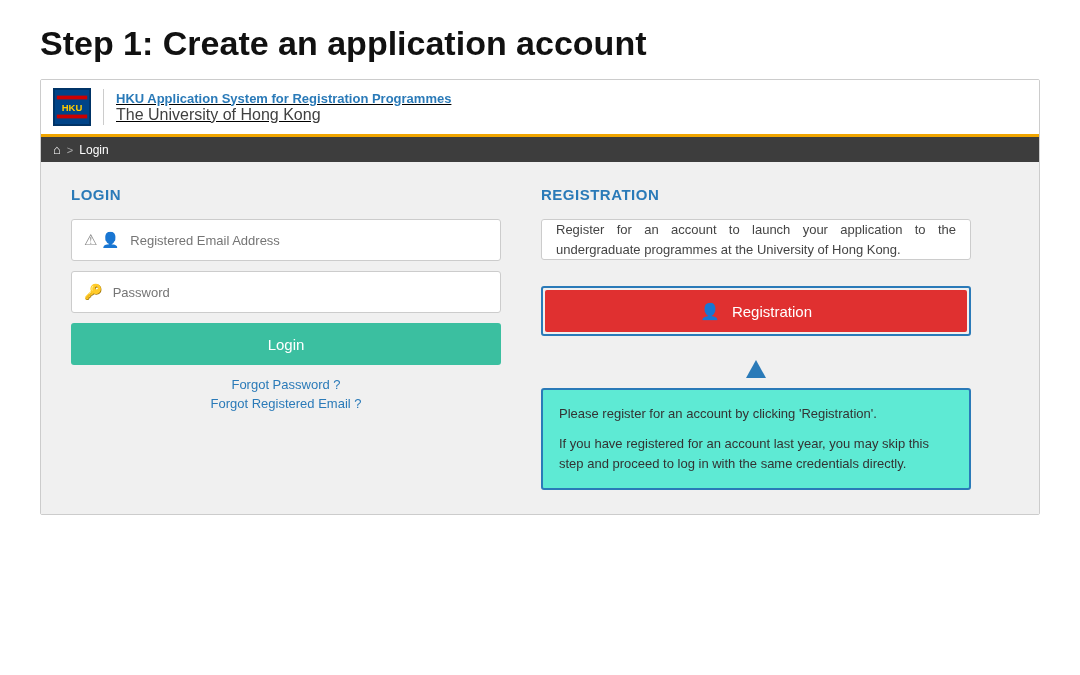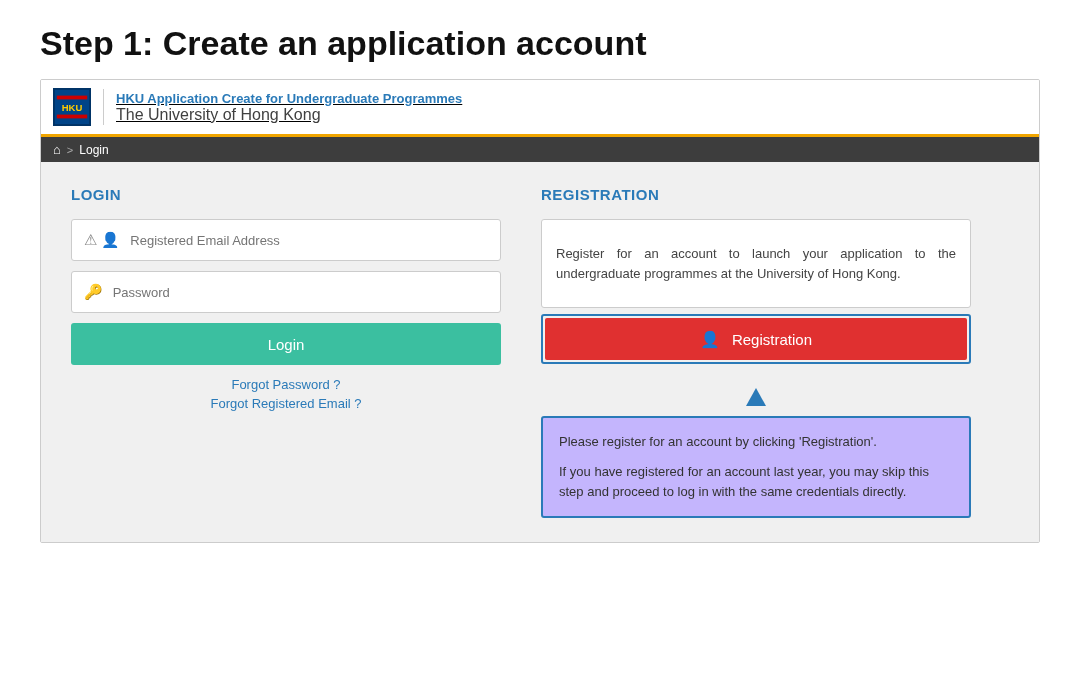"HKU Application Create for Undergraduate" span.header-title-text { text: Create for Undergraduate -> System for Registration }
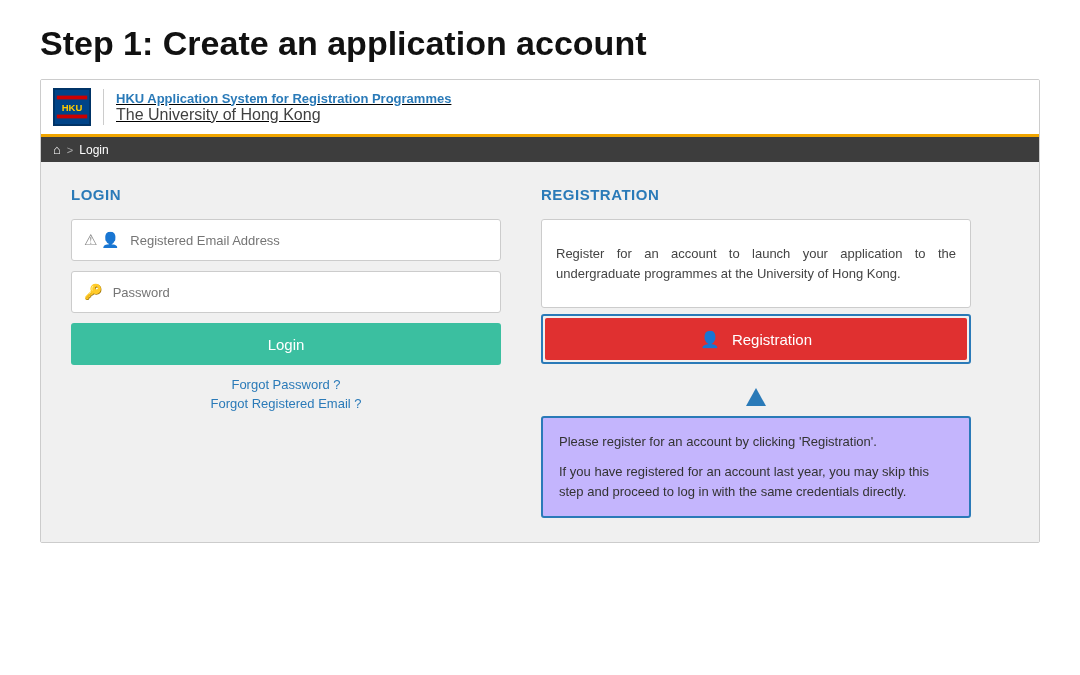"Register for an account to" .registration-description { margin-bottom: 6px -> 26px; padding: 24px 14px -> 0 14px }
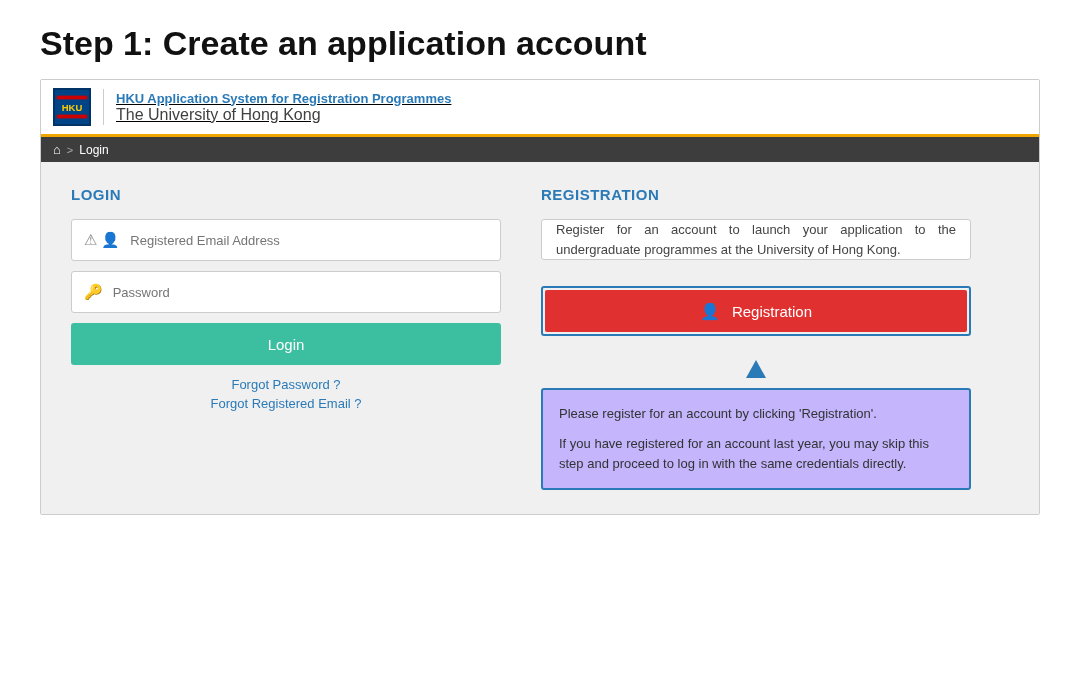"Please register for an account" .tooltip-box { background: #c4b5fd -> #5eead4 }
